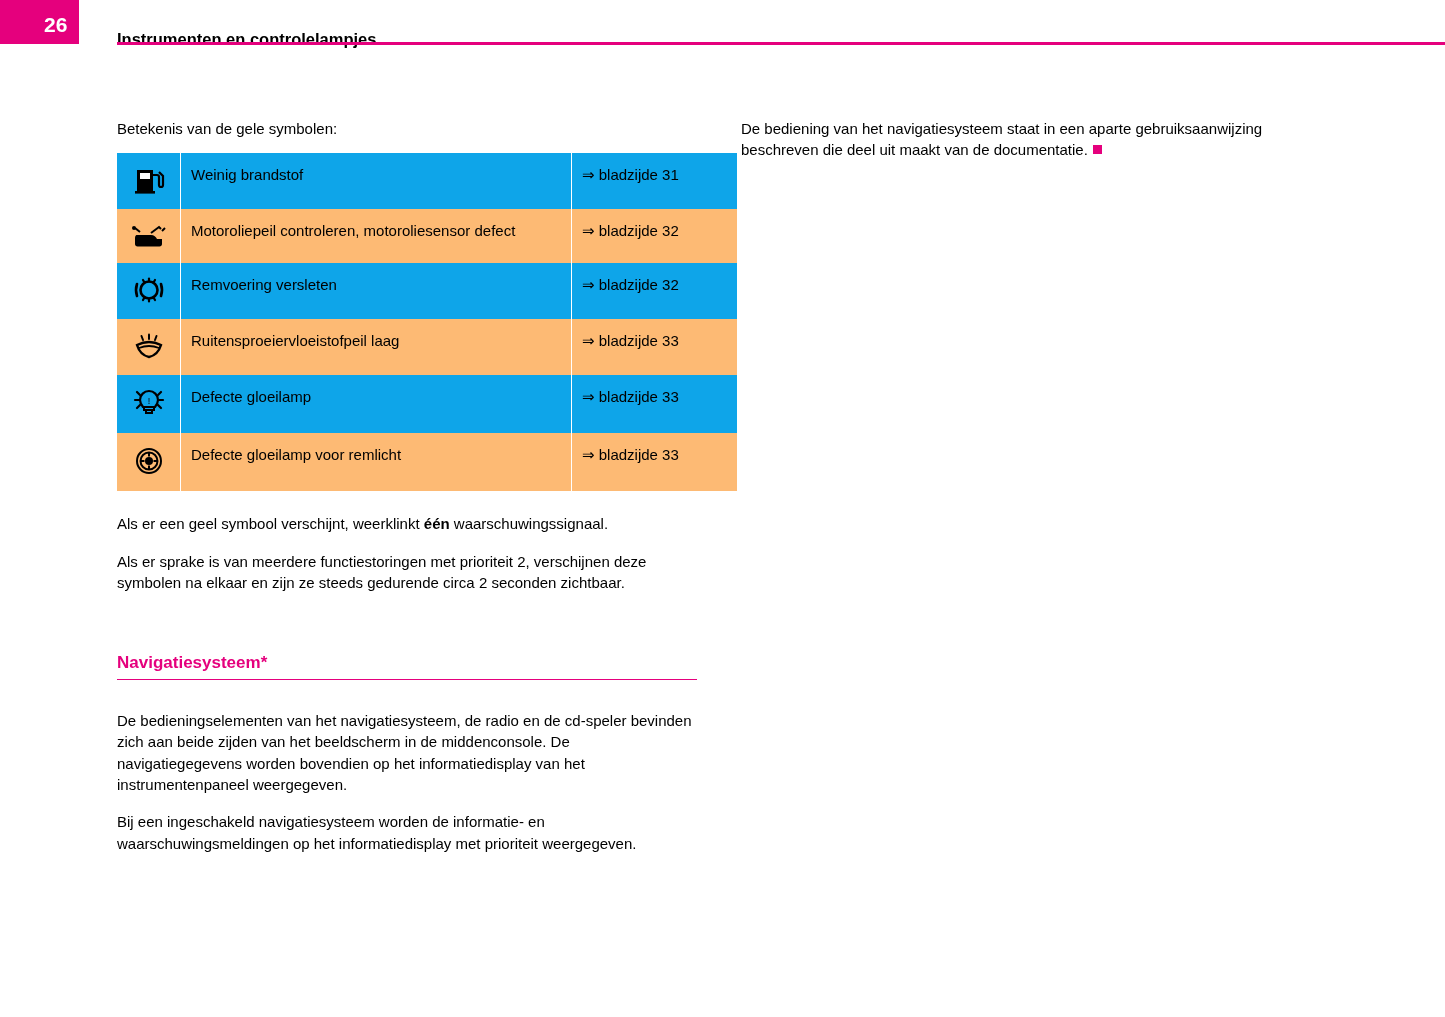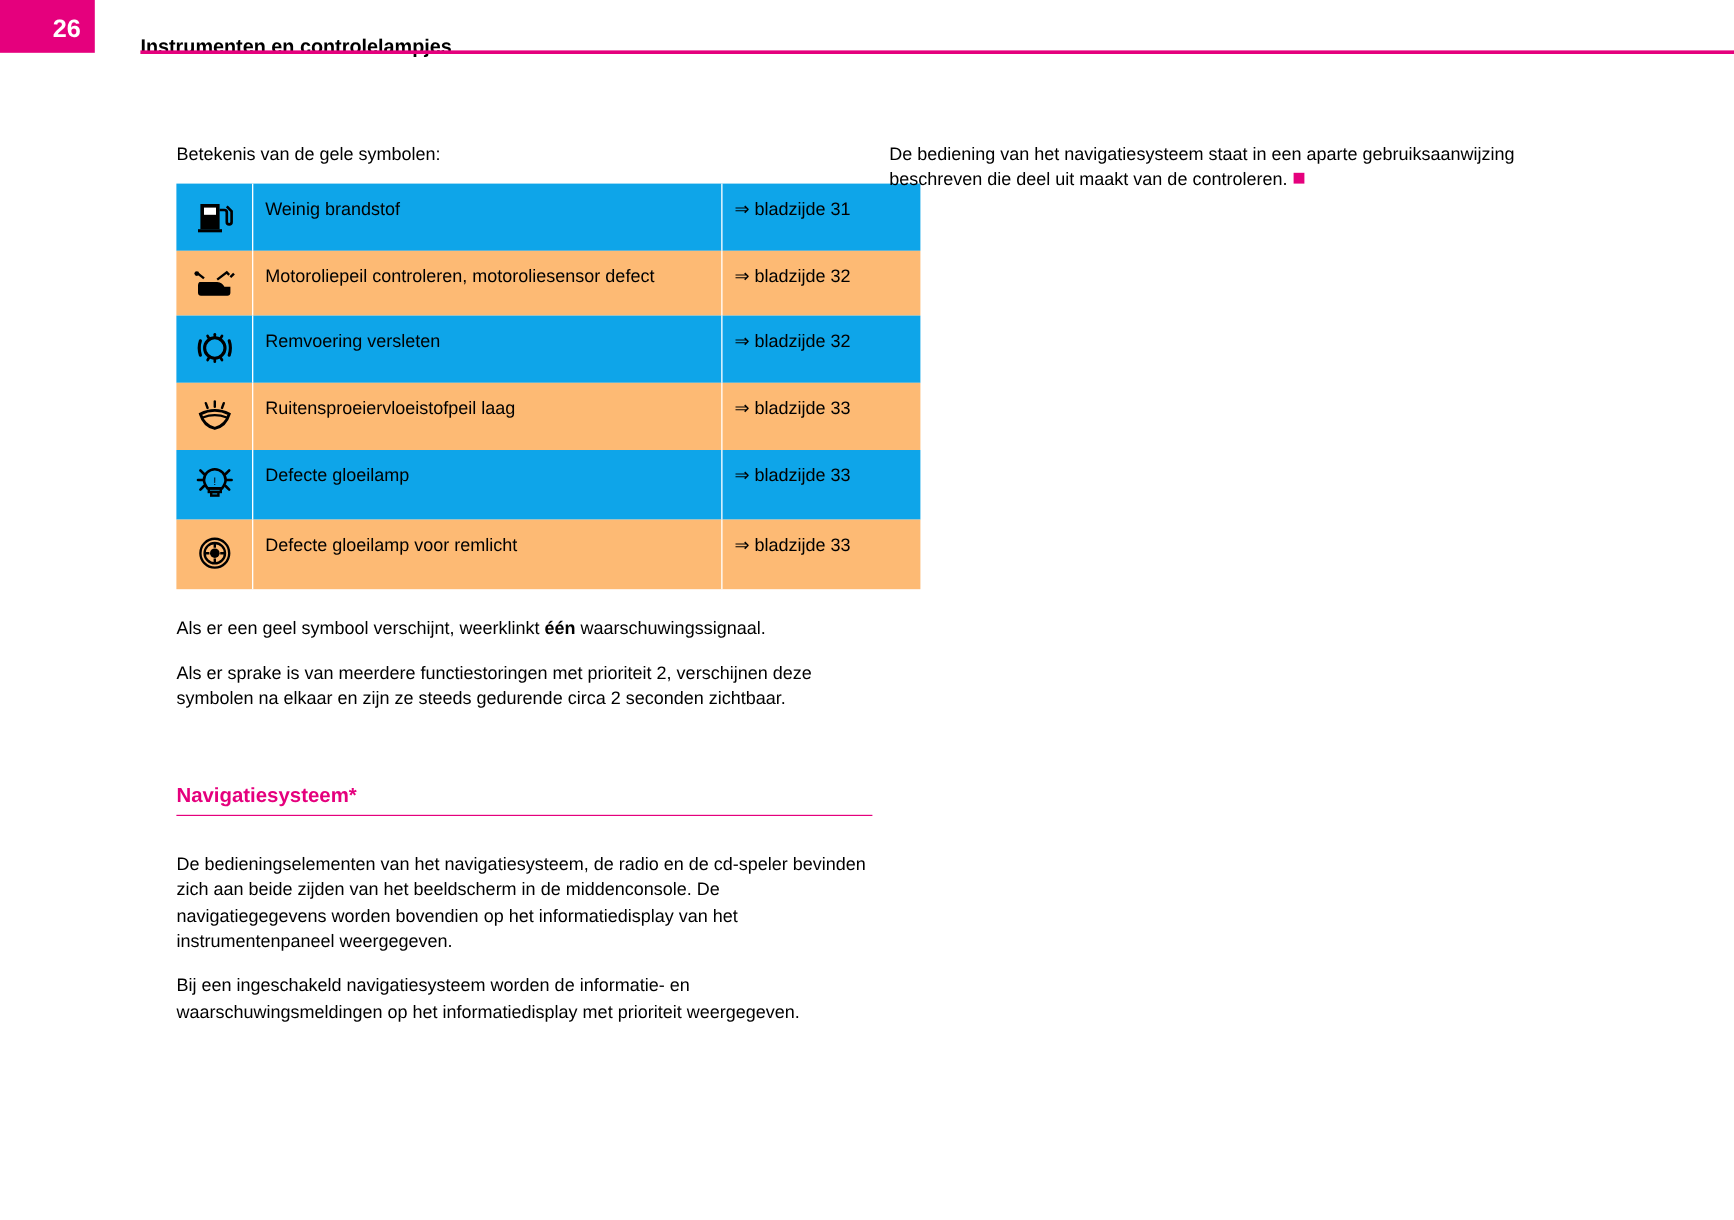"Betekenis van de gele symbolen:" .col-left { margin-left: 30px -> none }
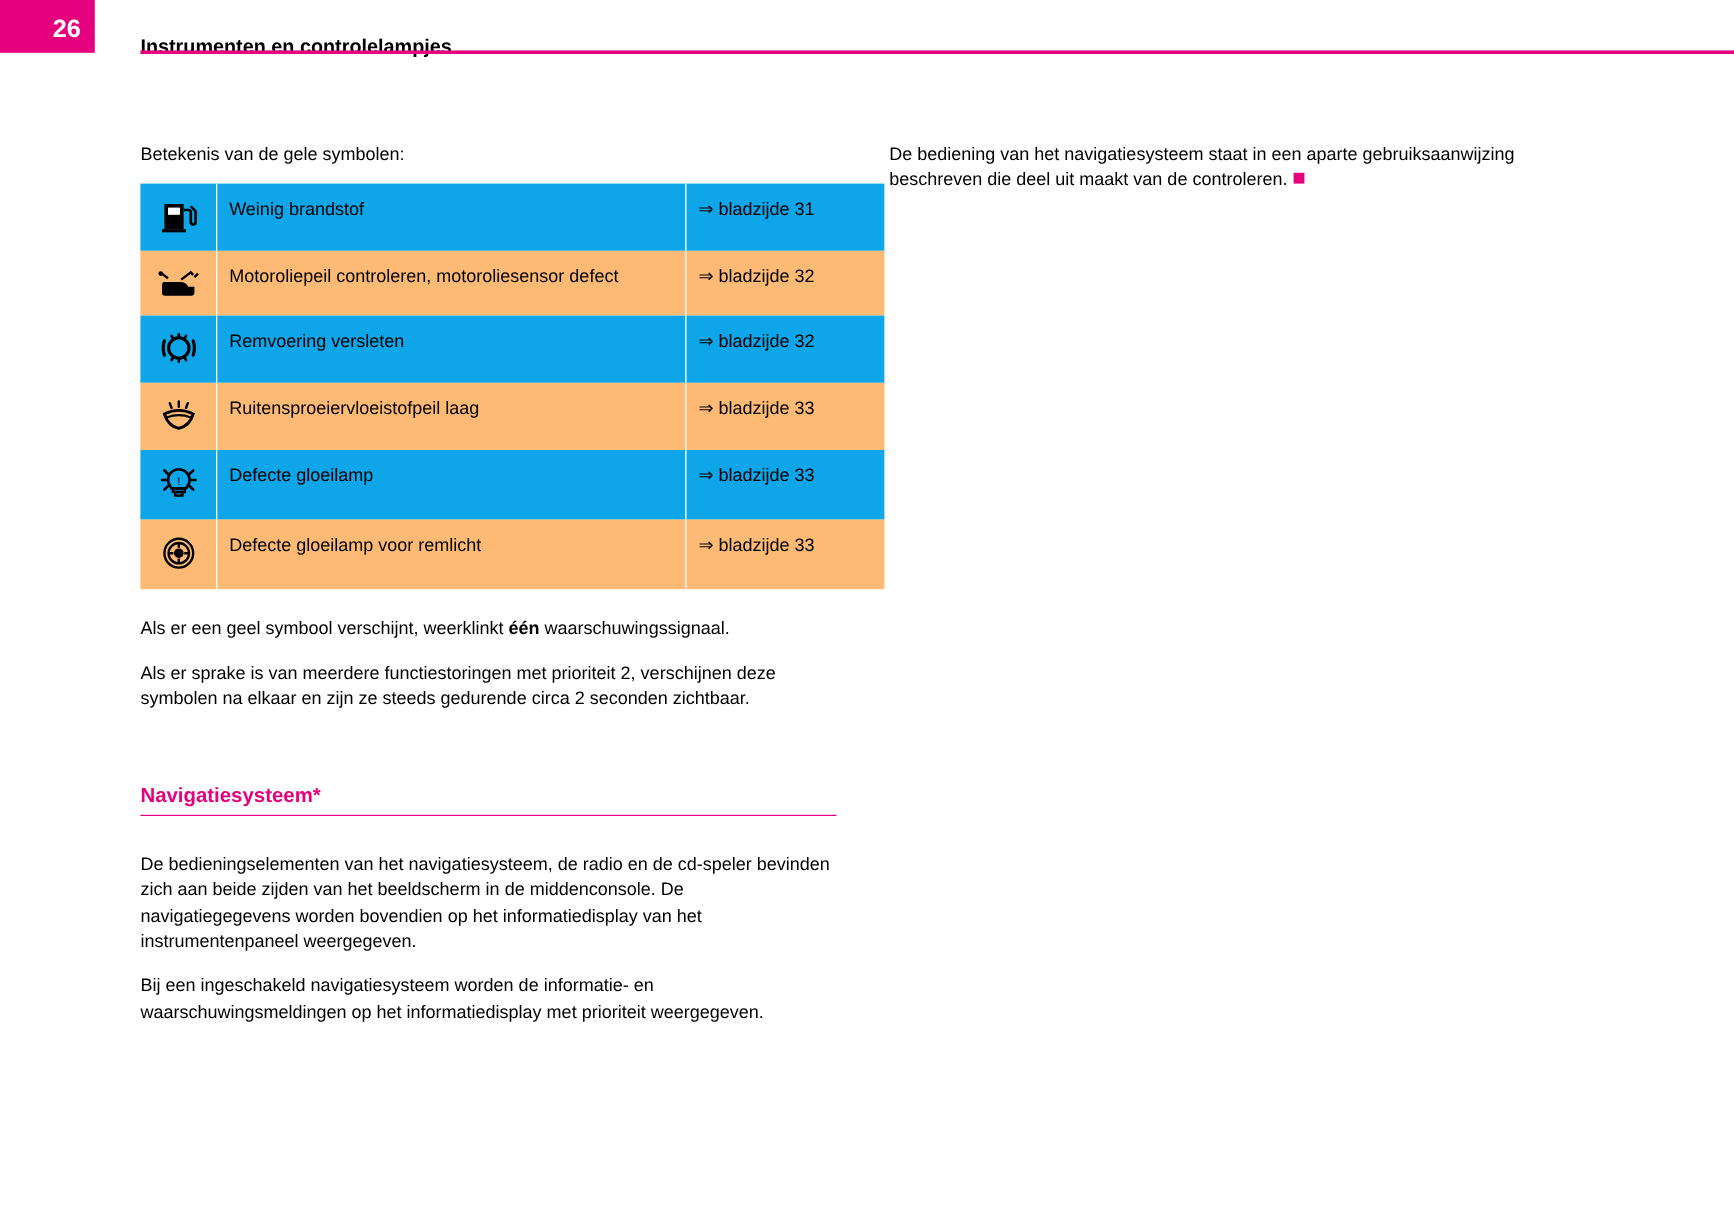"De bediening van het navigatiesysteem" span { text: controleren -> documentatie }
